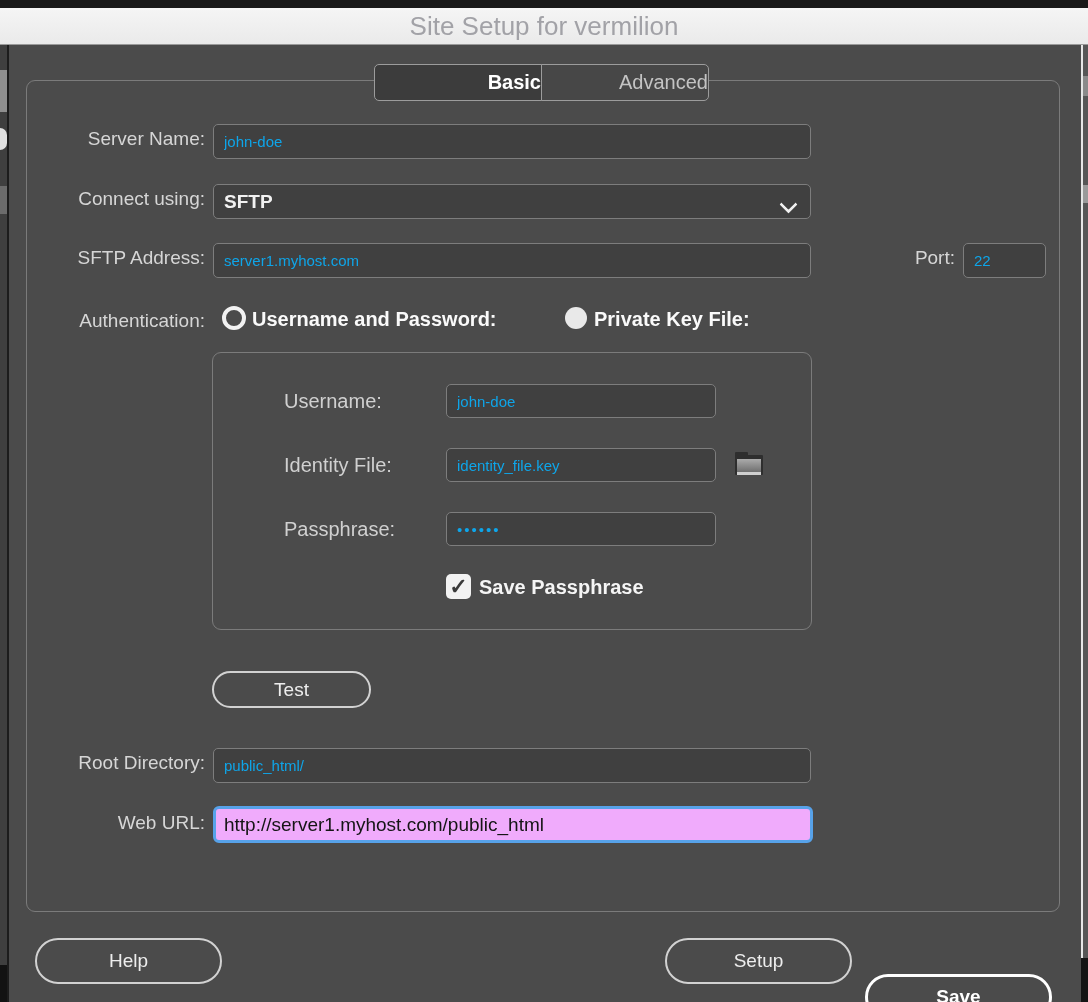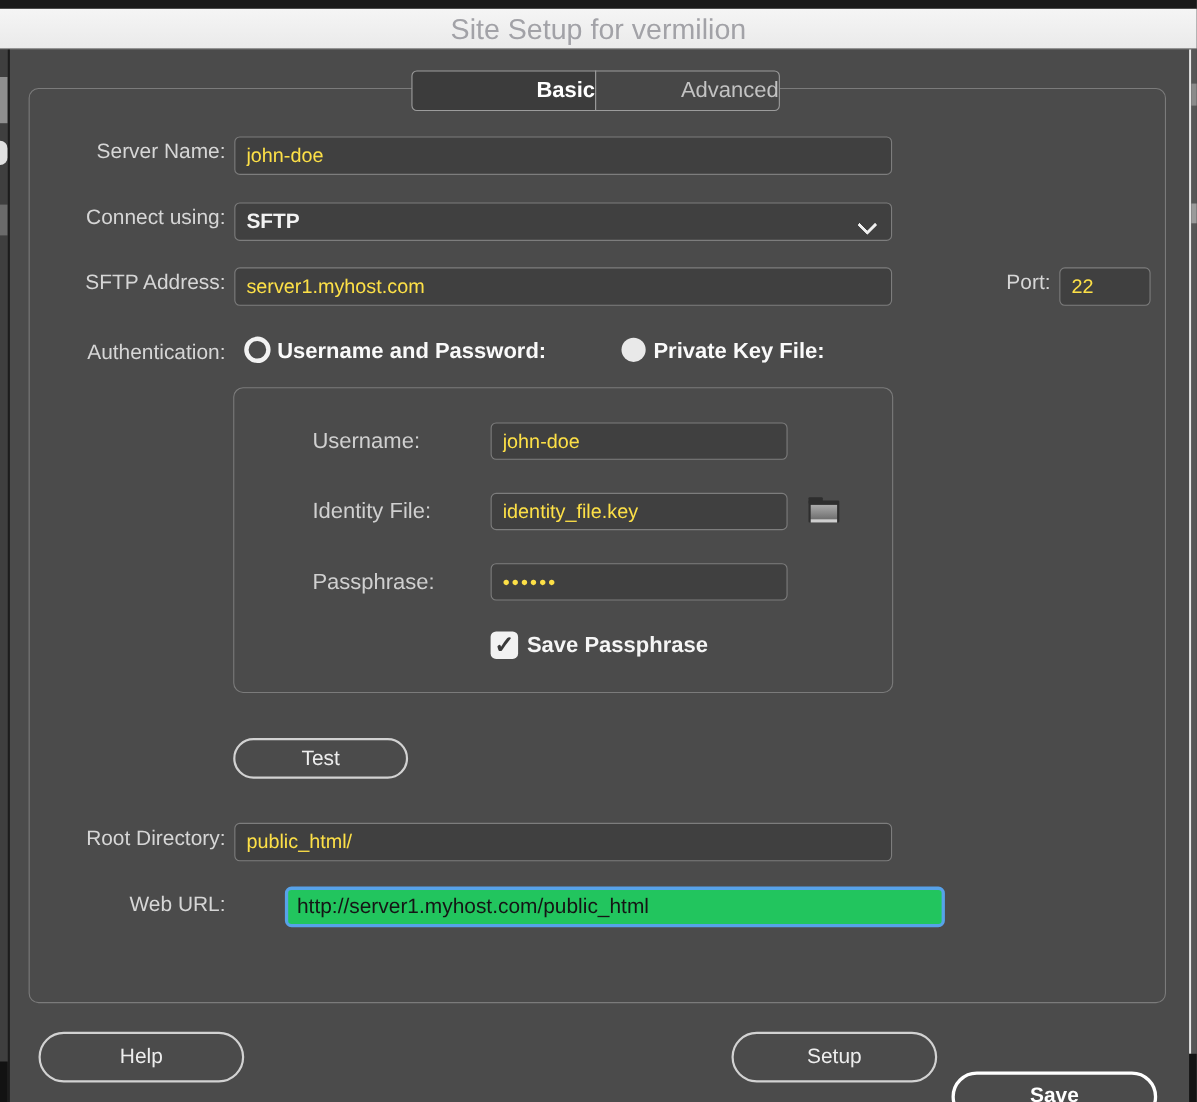"john-doe" .field { color: #fde047 -> #0ea5e9; font-size: 18px -> 15px }
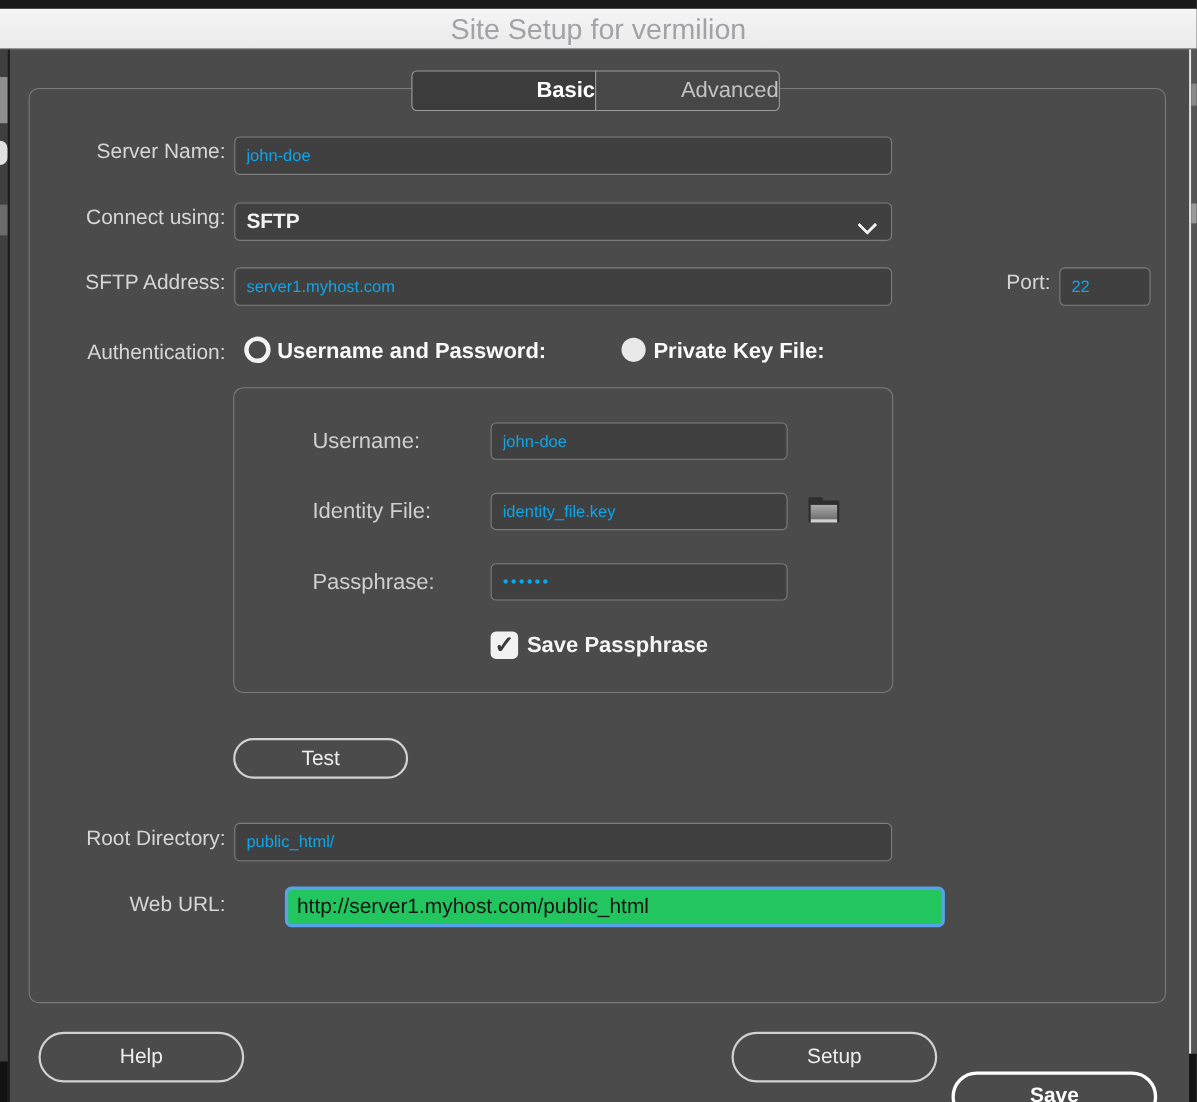"http://server1.myhost.com/public_html" .field-focus { background: #22c55e -> #f0abfc; margin-left: 46px -> none }
